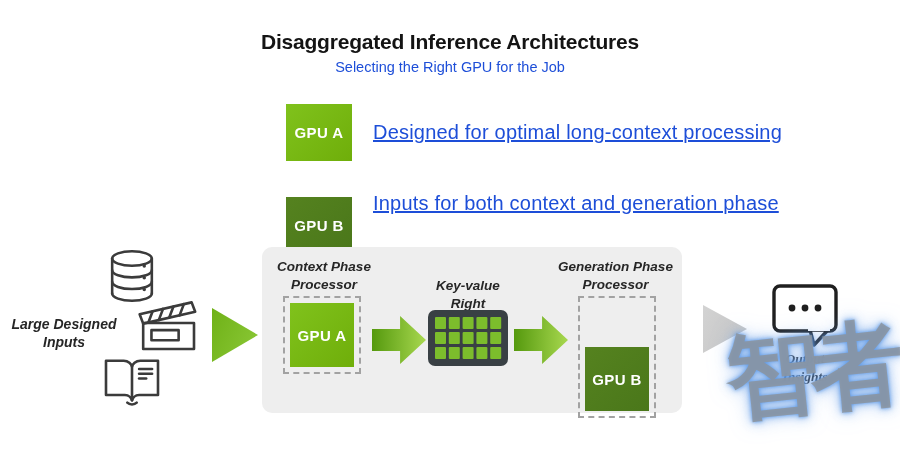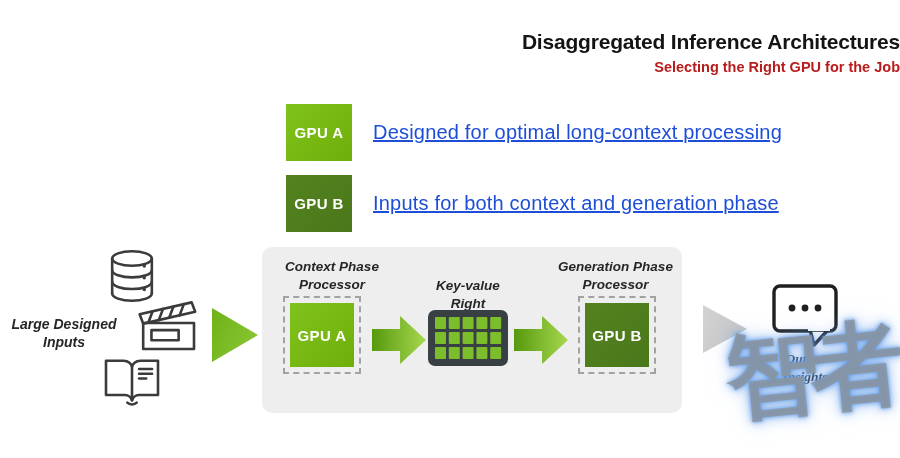"Disaggregated Inference Architectures" .hdr { text-align: right -> center }
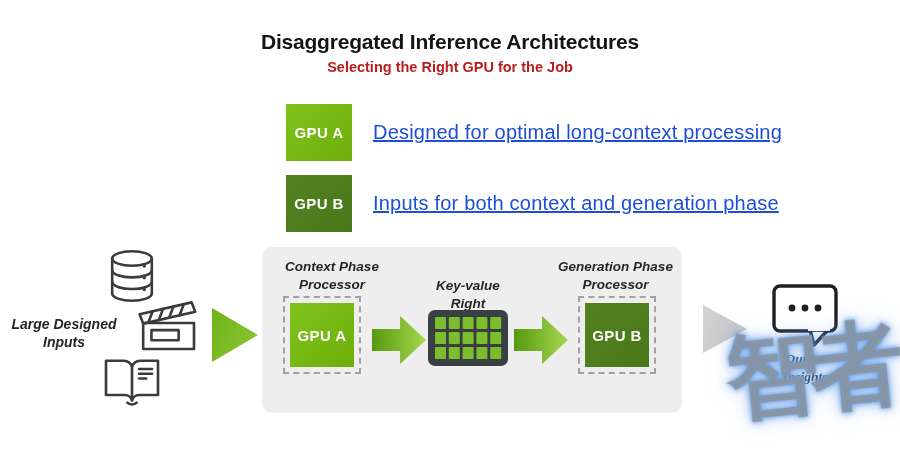"Selecting the Right GPU for" .subtitle { color: #b91c1c -> #1d4ed8; font-weight: 700 -> 400 }
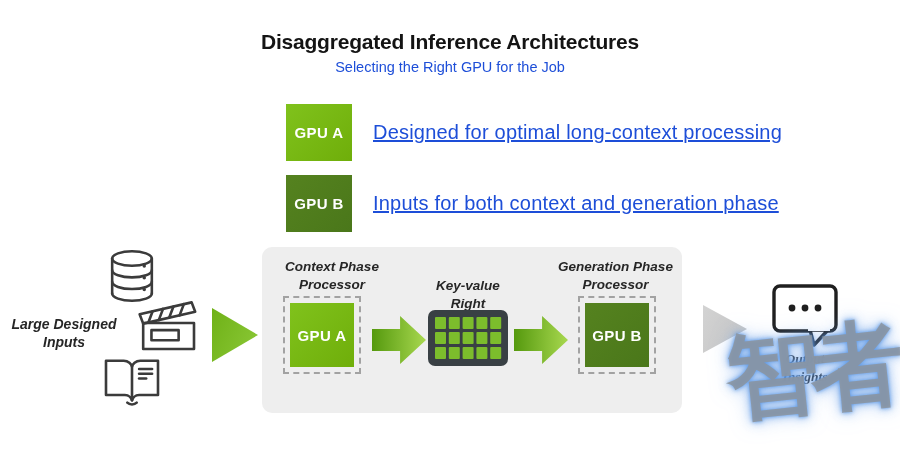"GPU B" .chip-b { margin-top: none -> 44px }
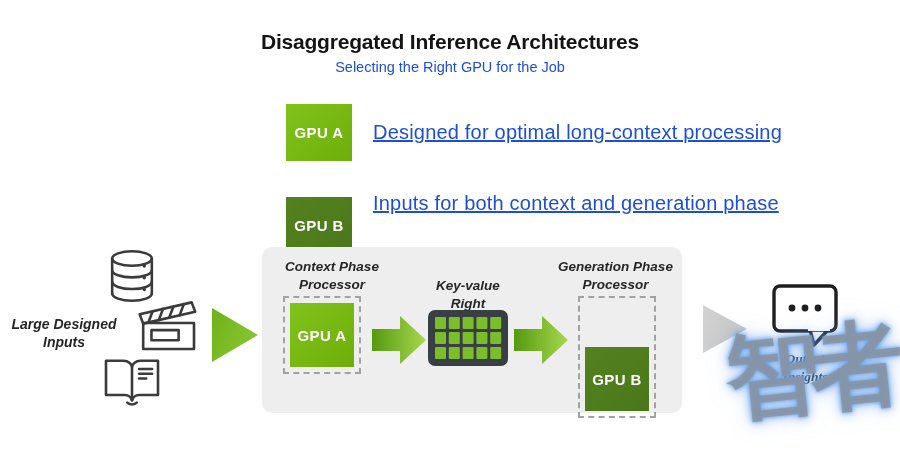"Context Phase Processor" div.flow-label { left: 276px -> 268px }
